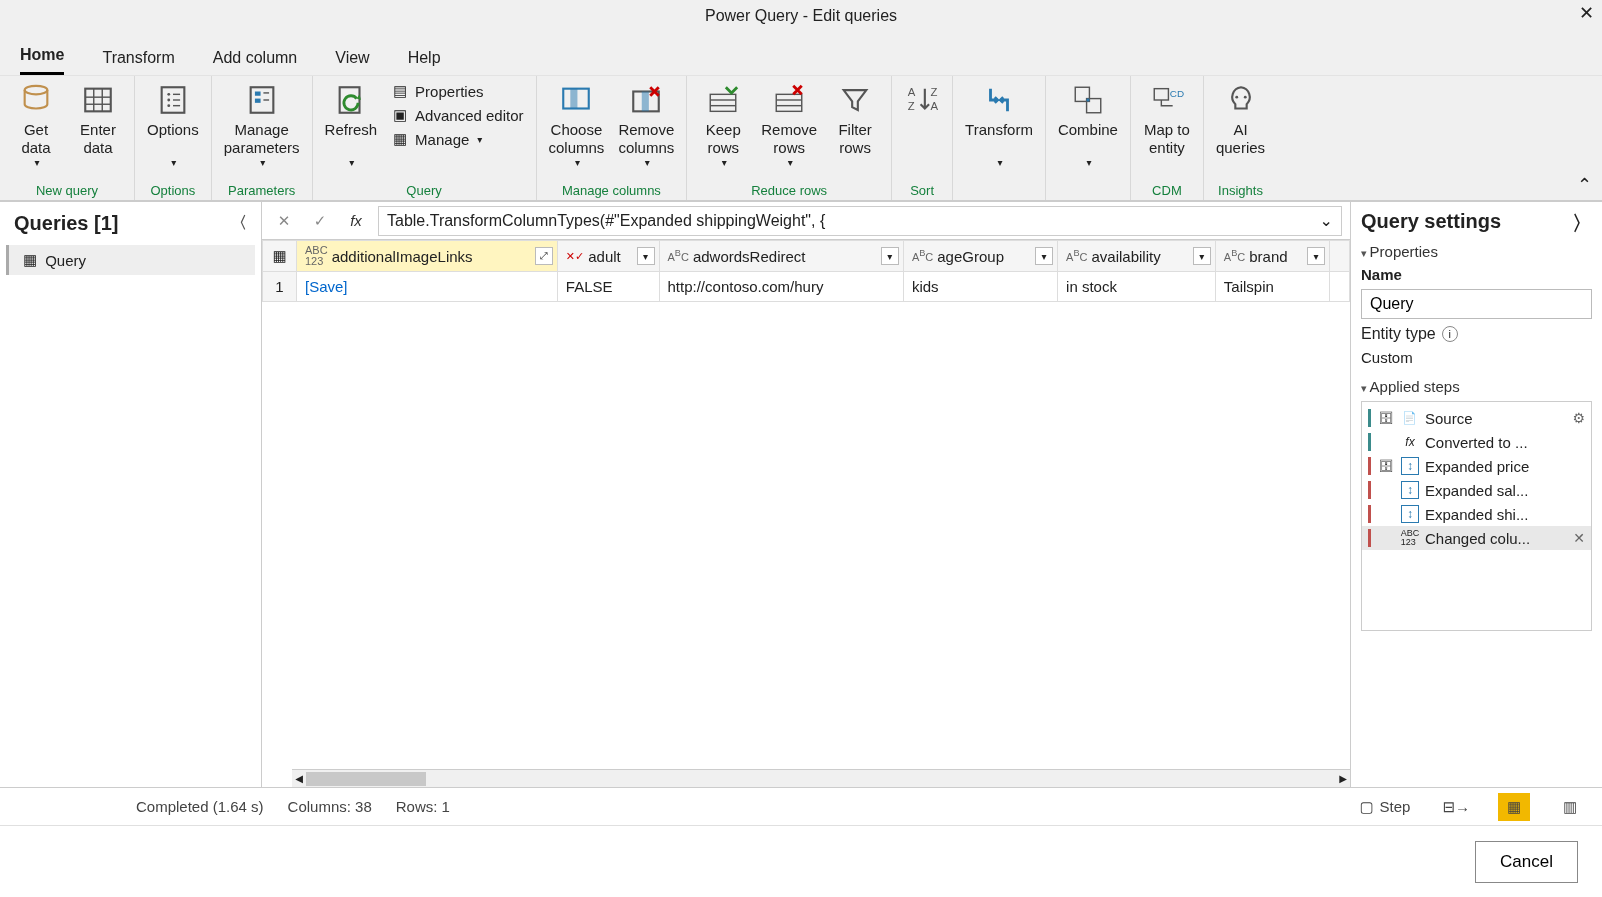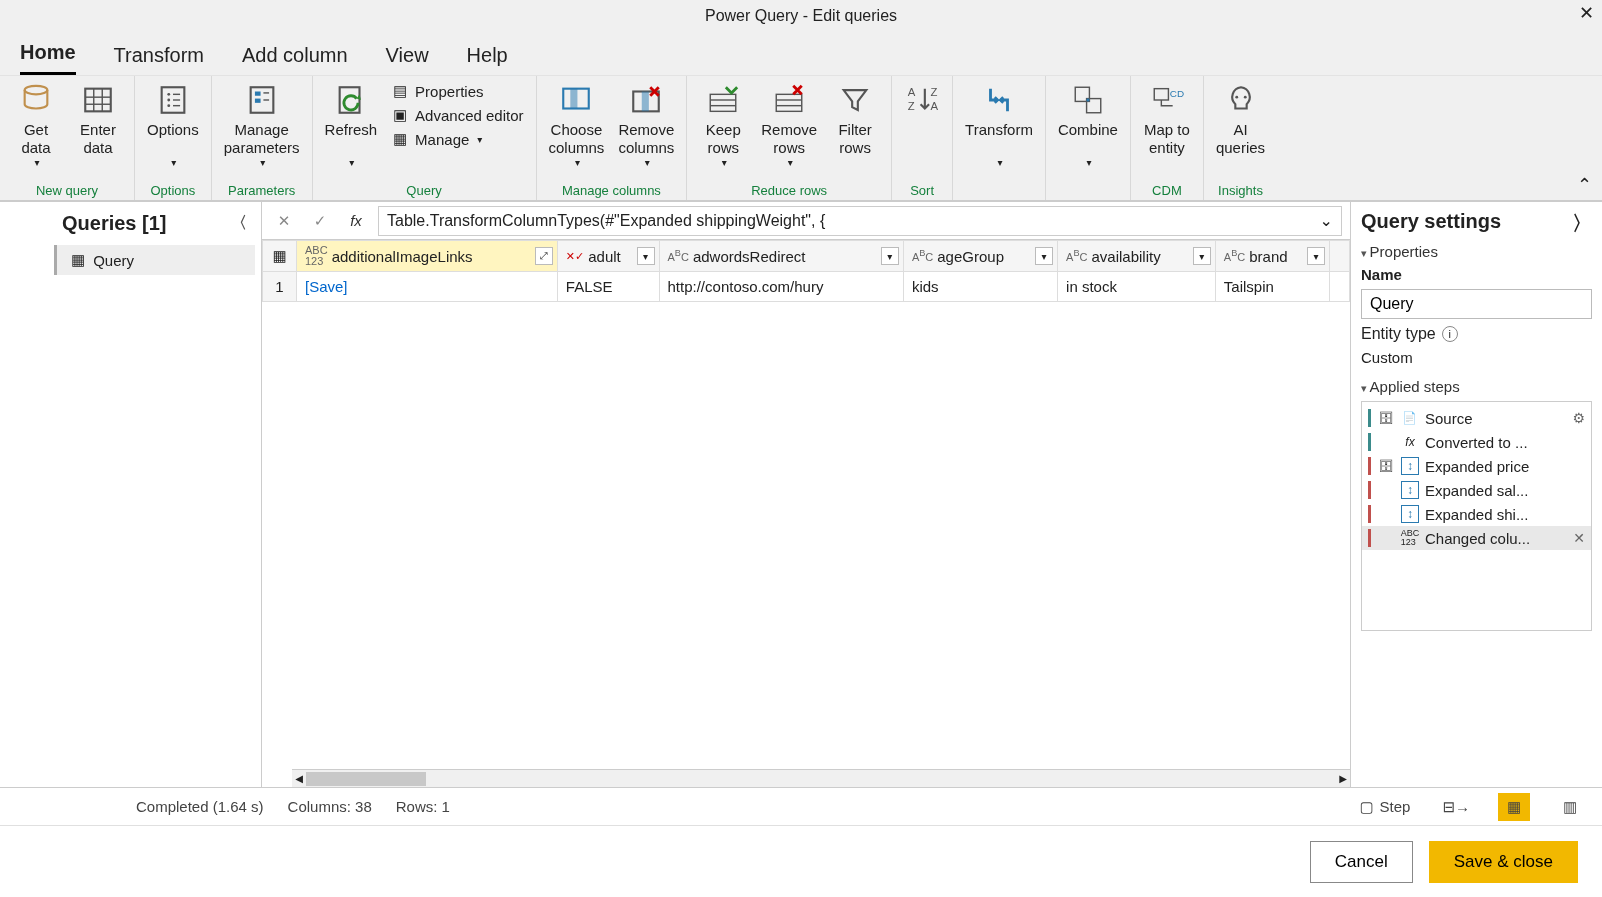"Home" .tabstrip .tab { font-size: 20px -> 16px }
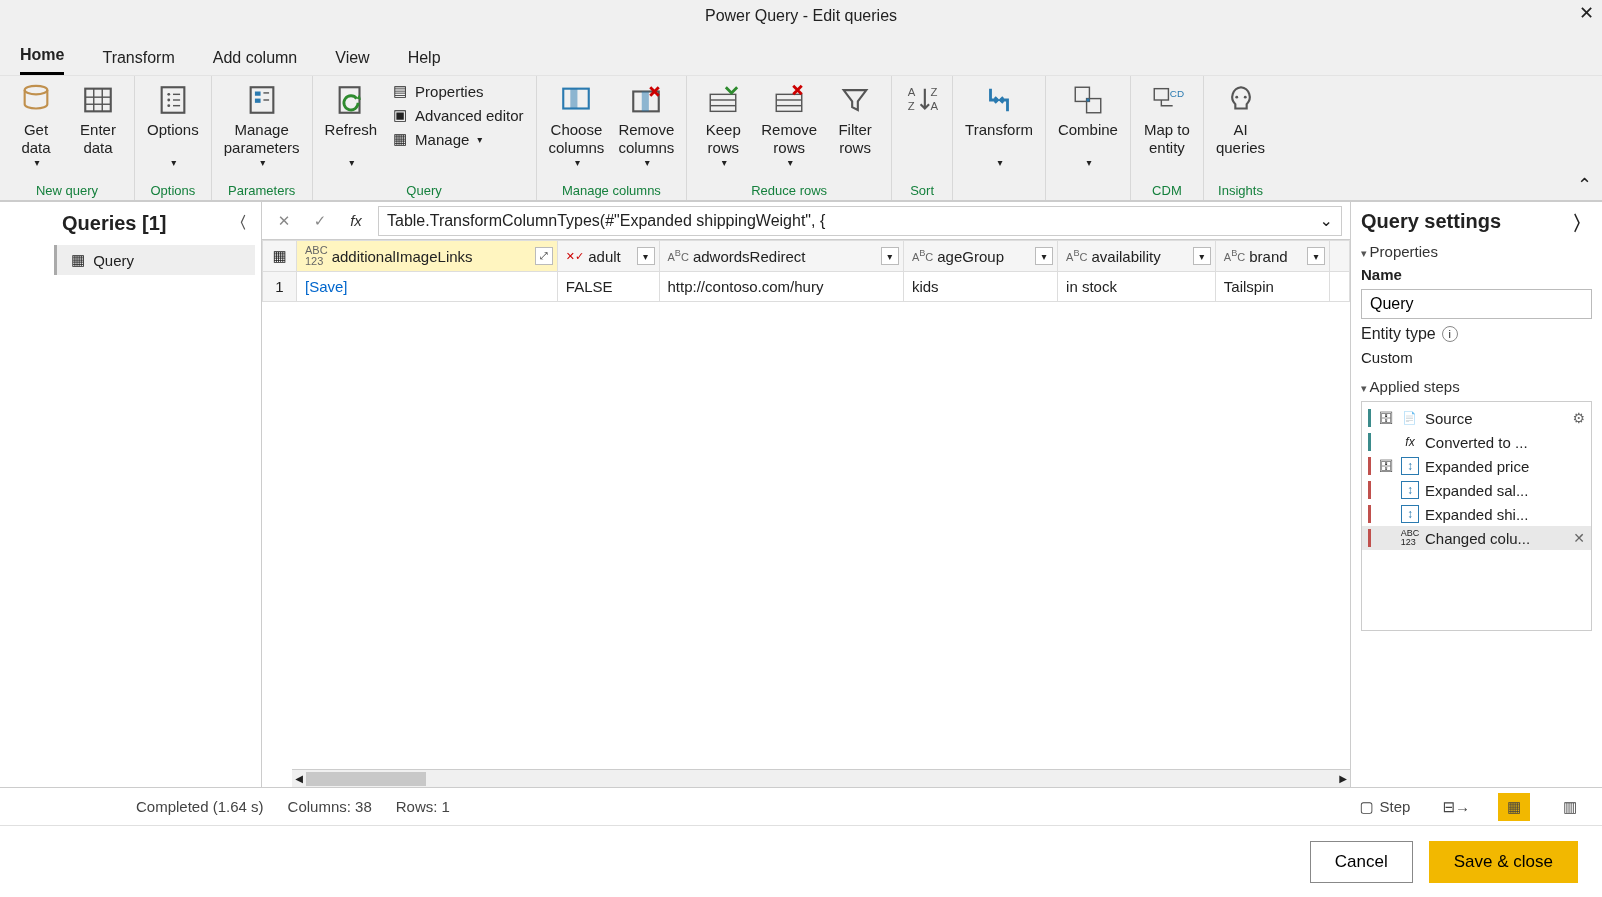"Queries [1]" .queries-panel { padding-left: 48px -> none }
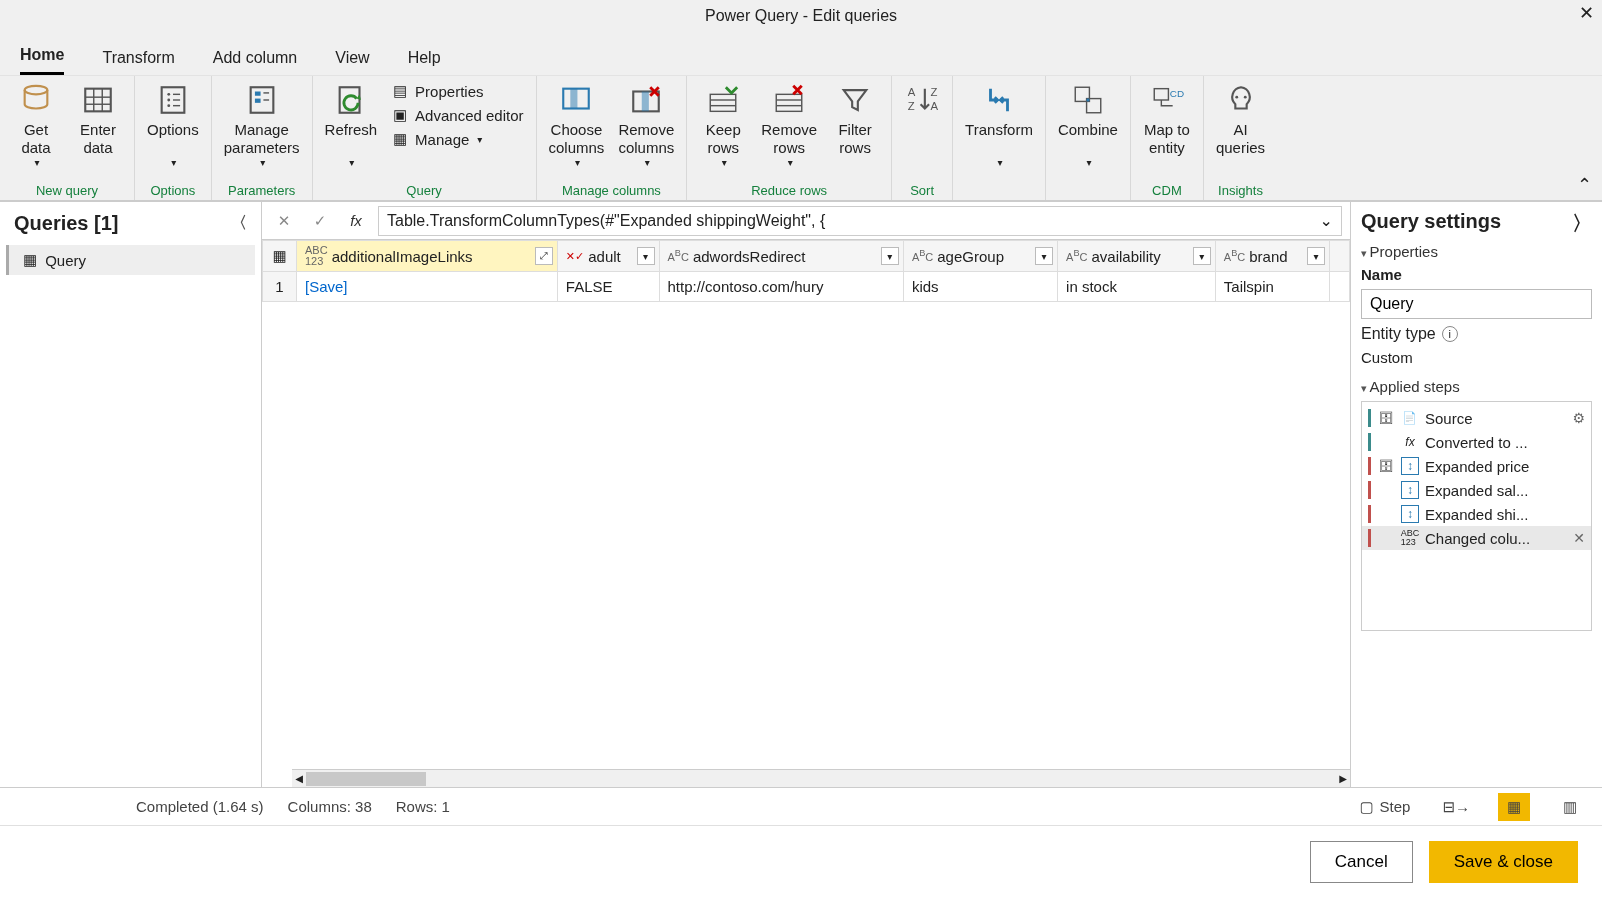"Save & close" button.btn { html: <button>Save &amp; close</button> -> none }
